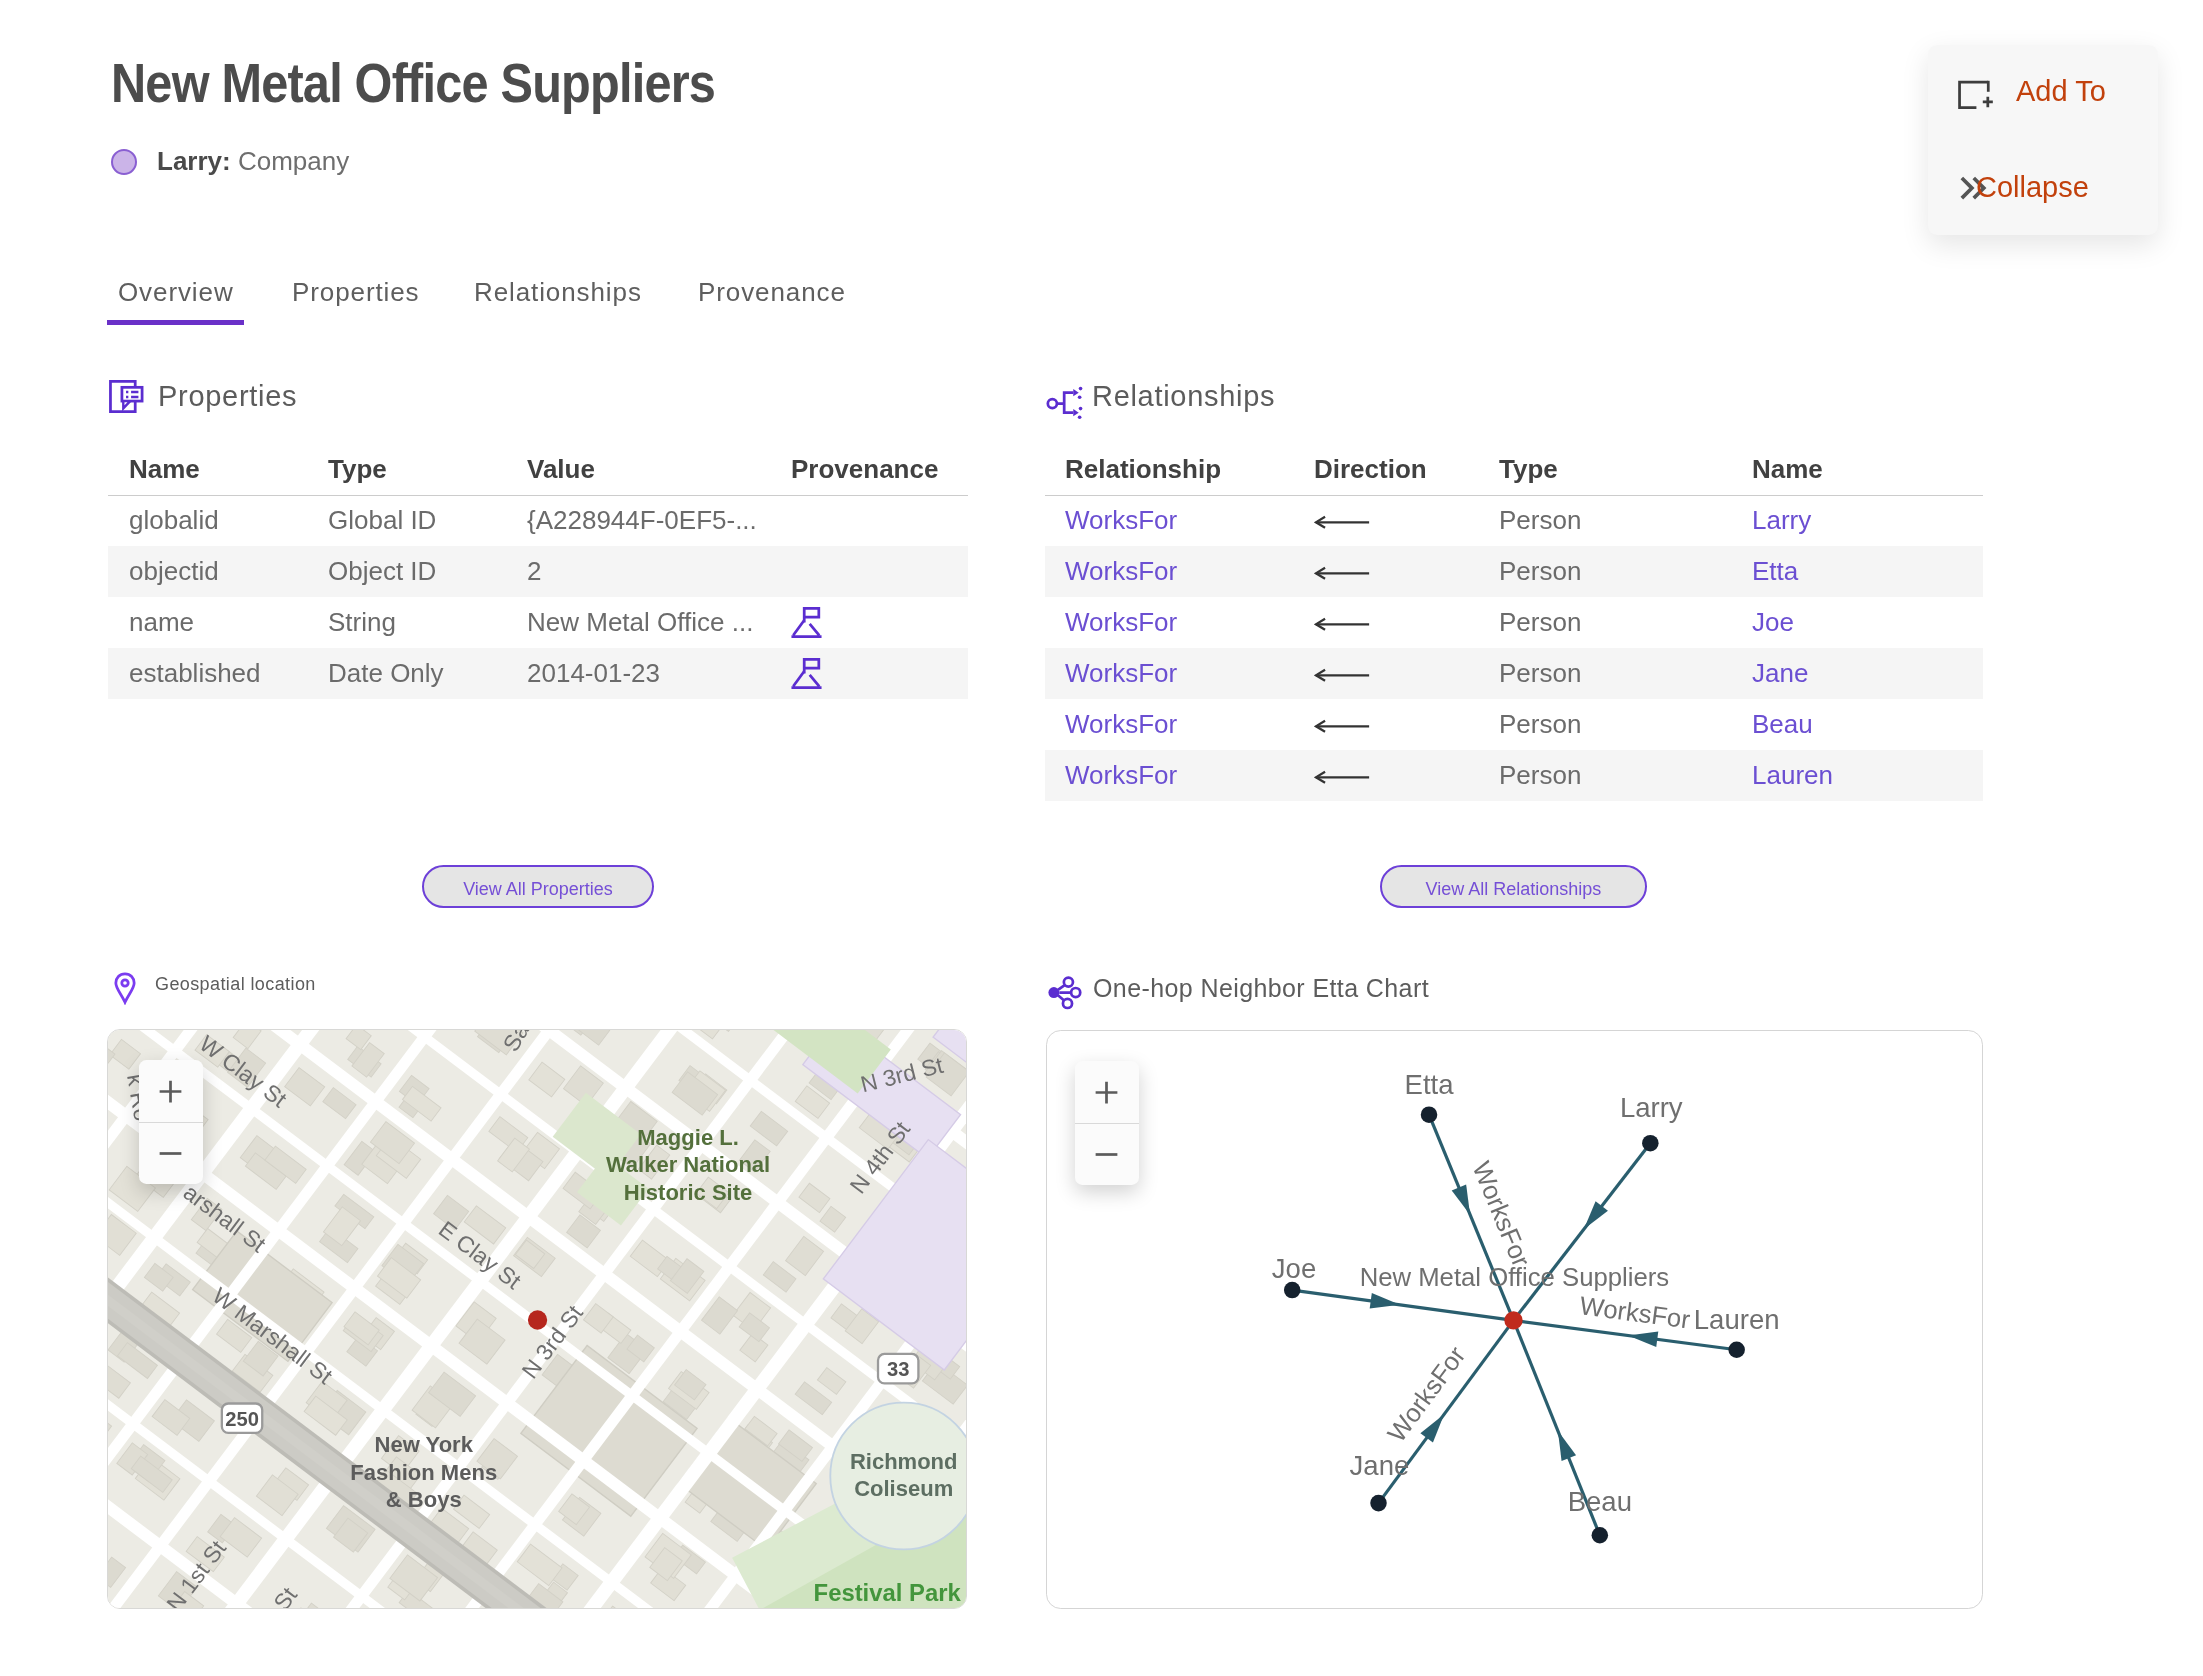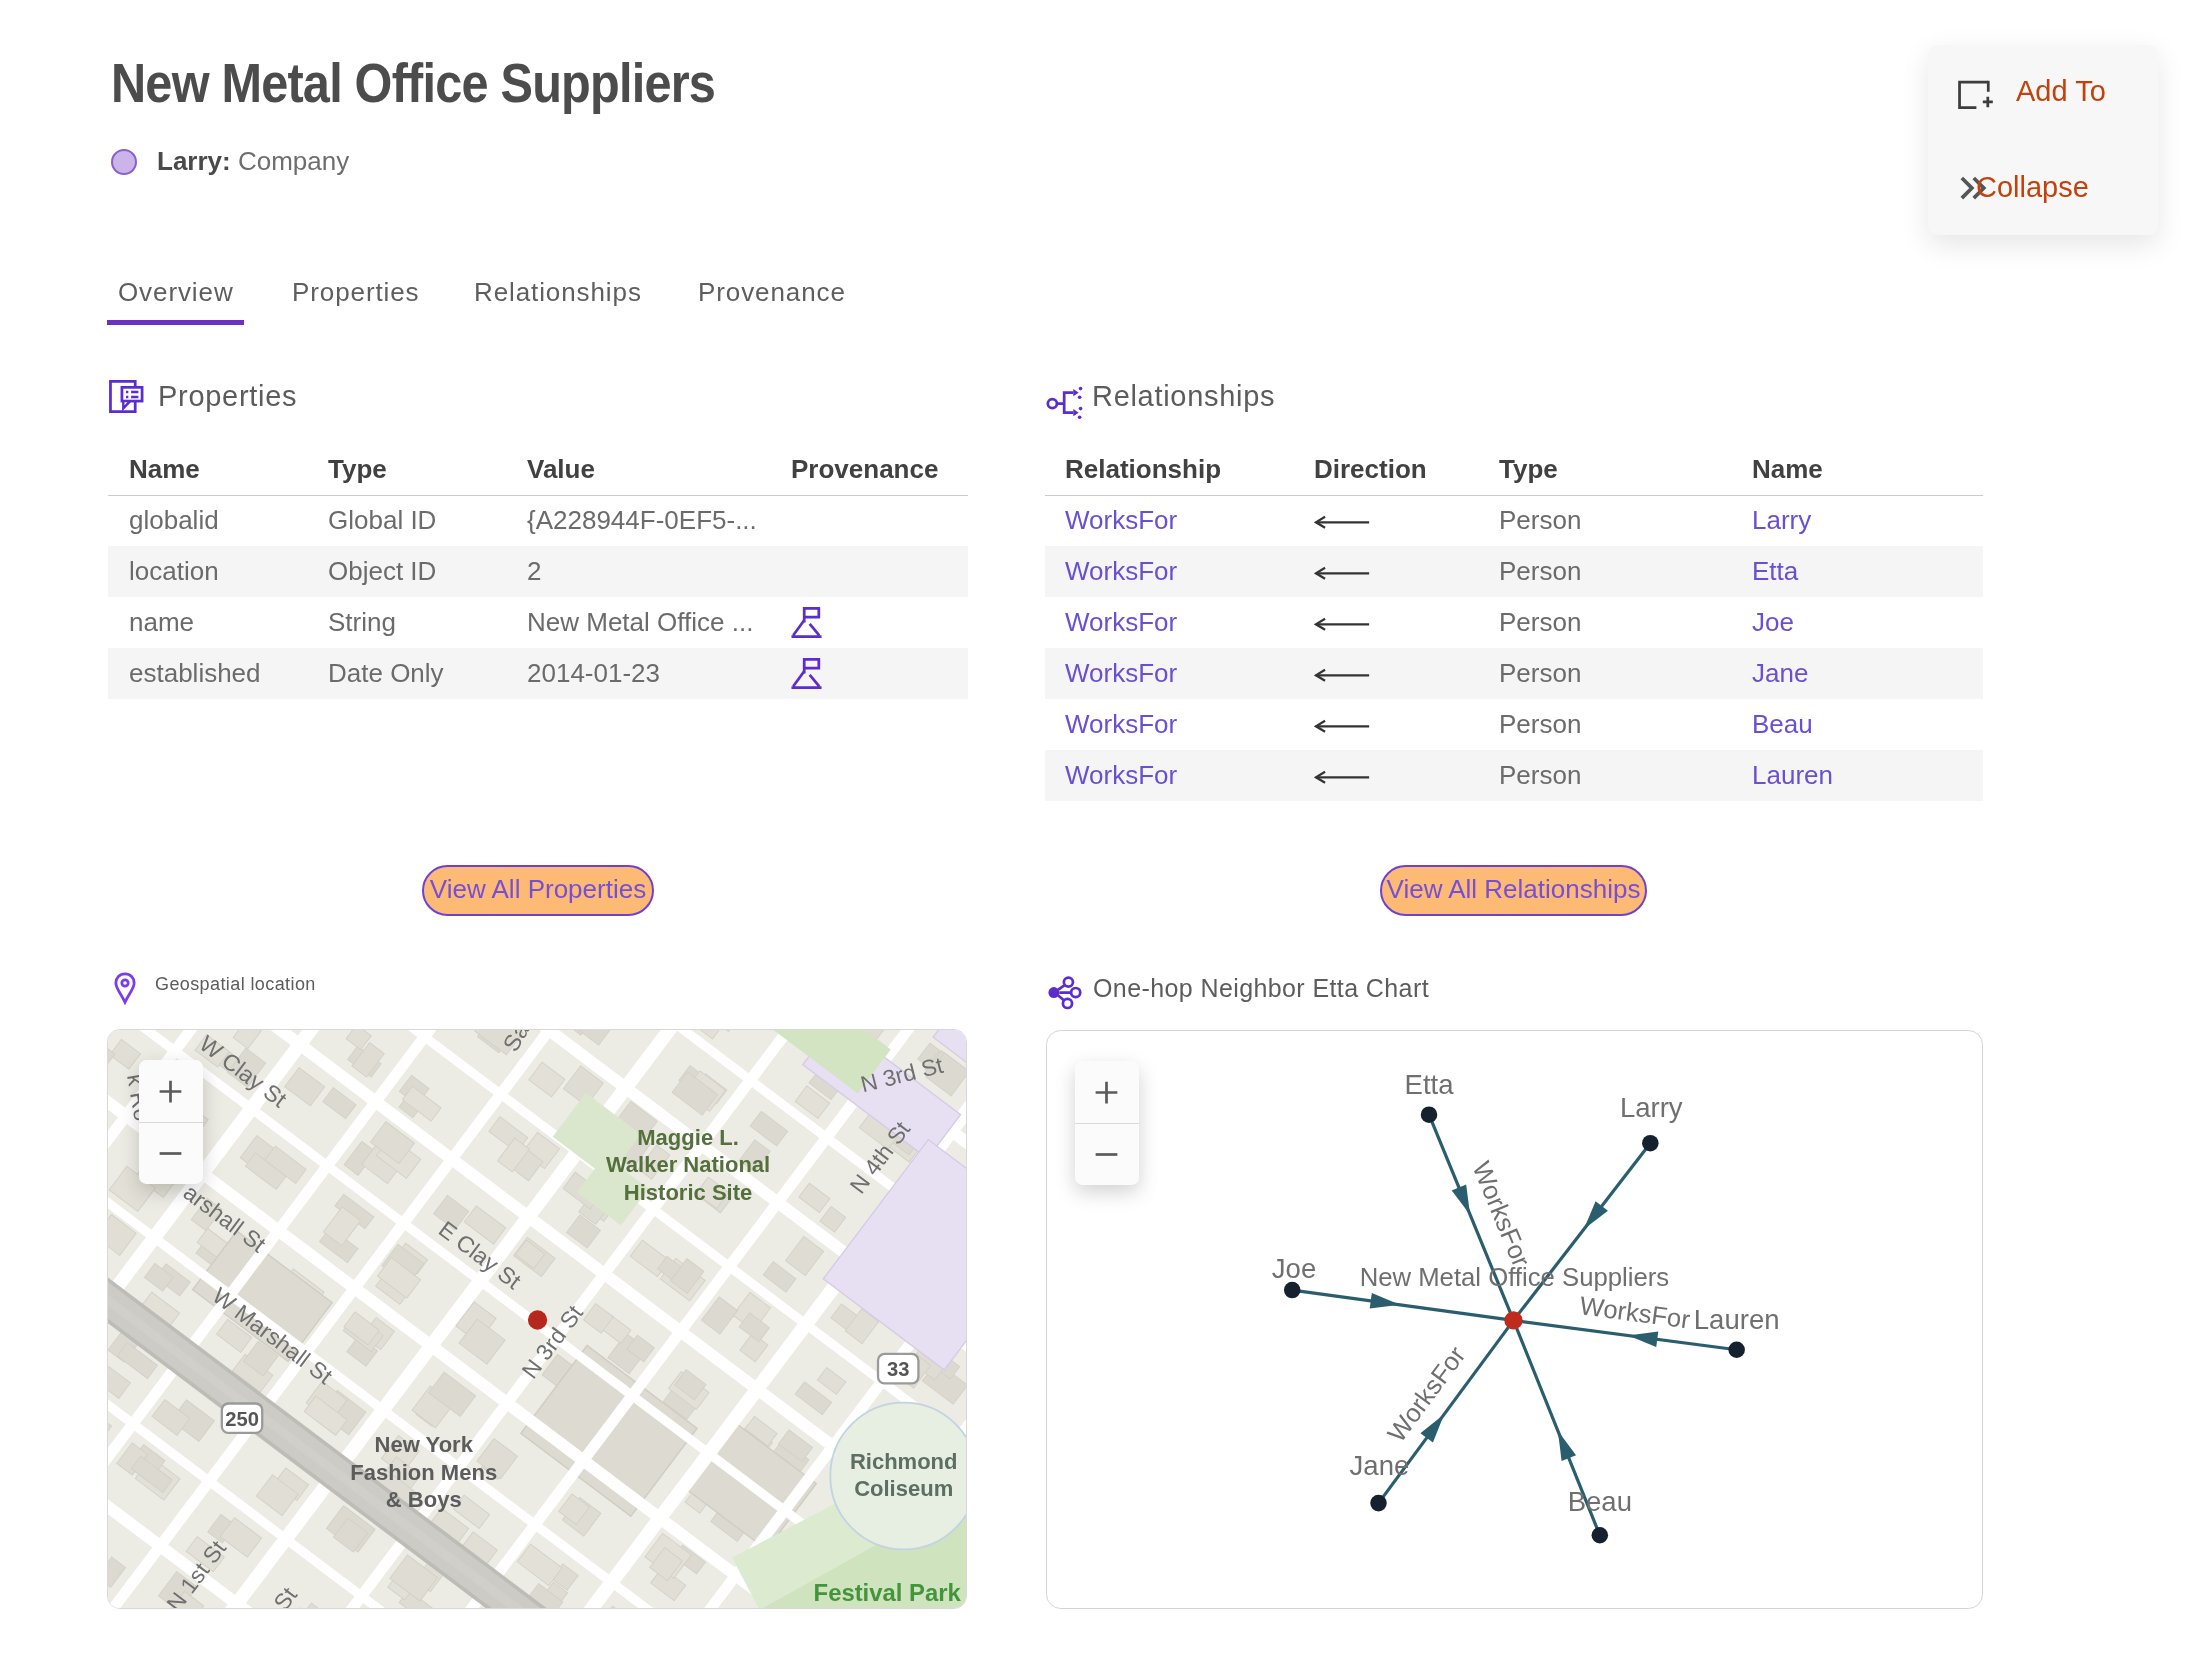"location" td { text: location -> objectid }
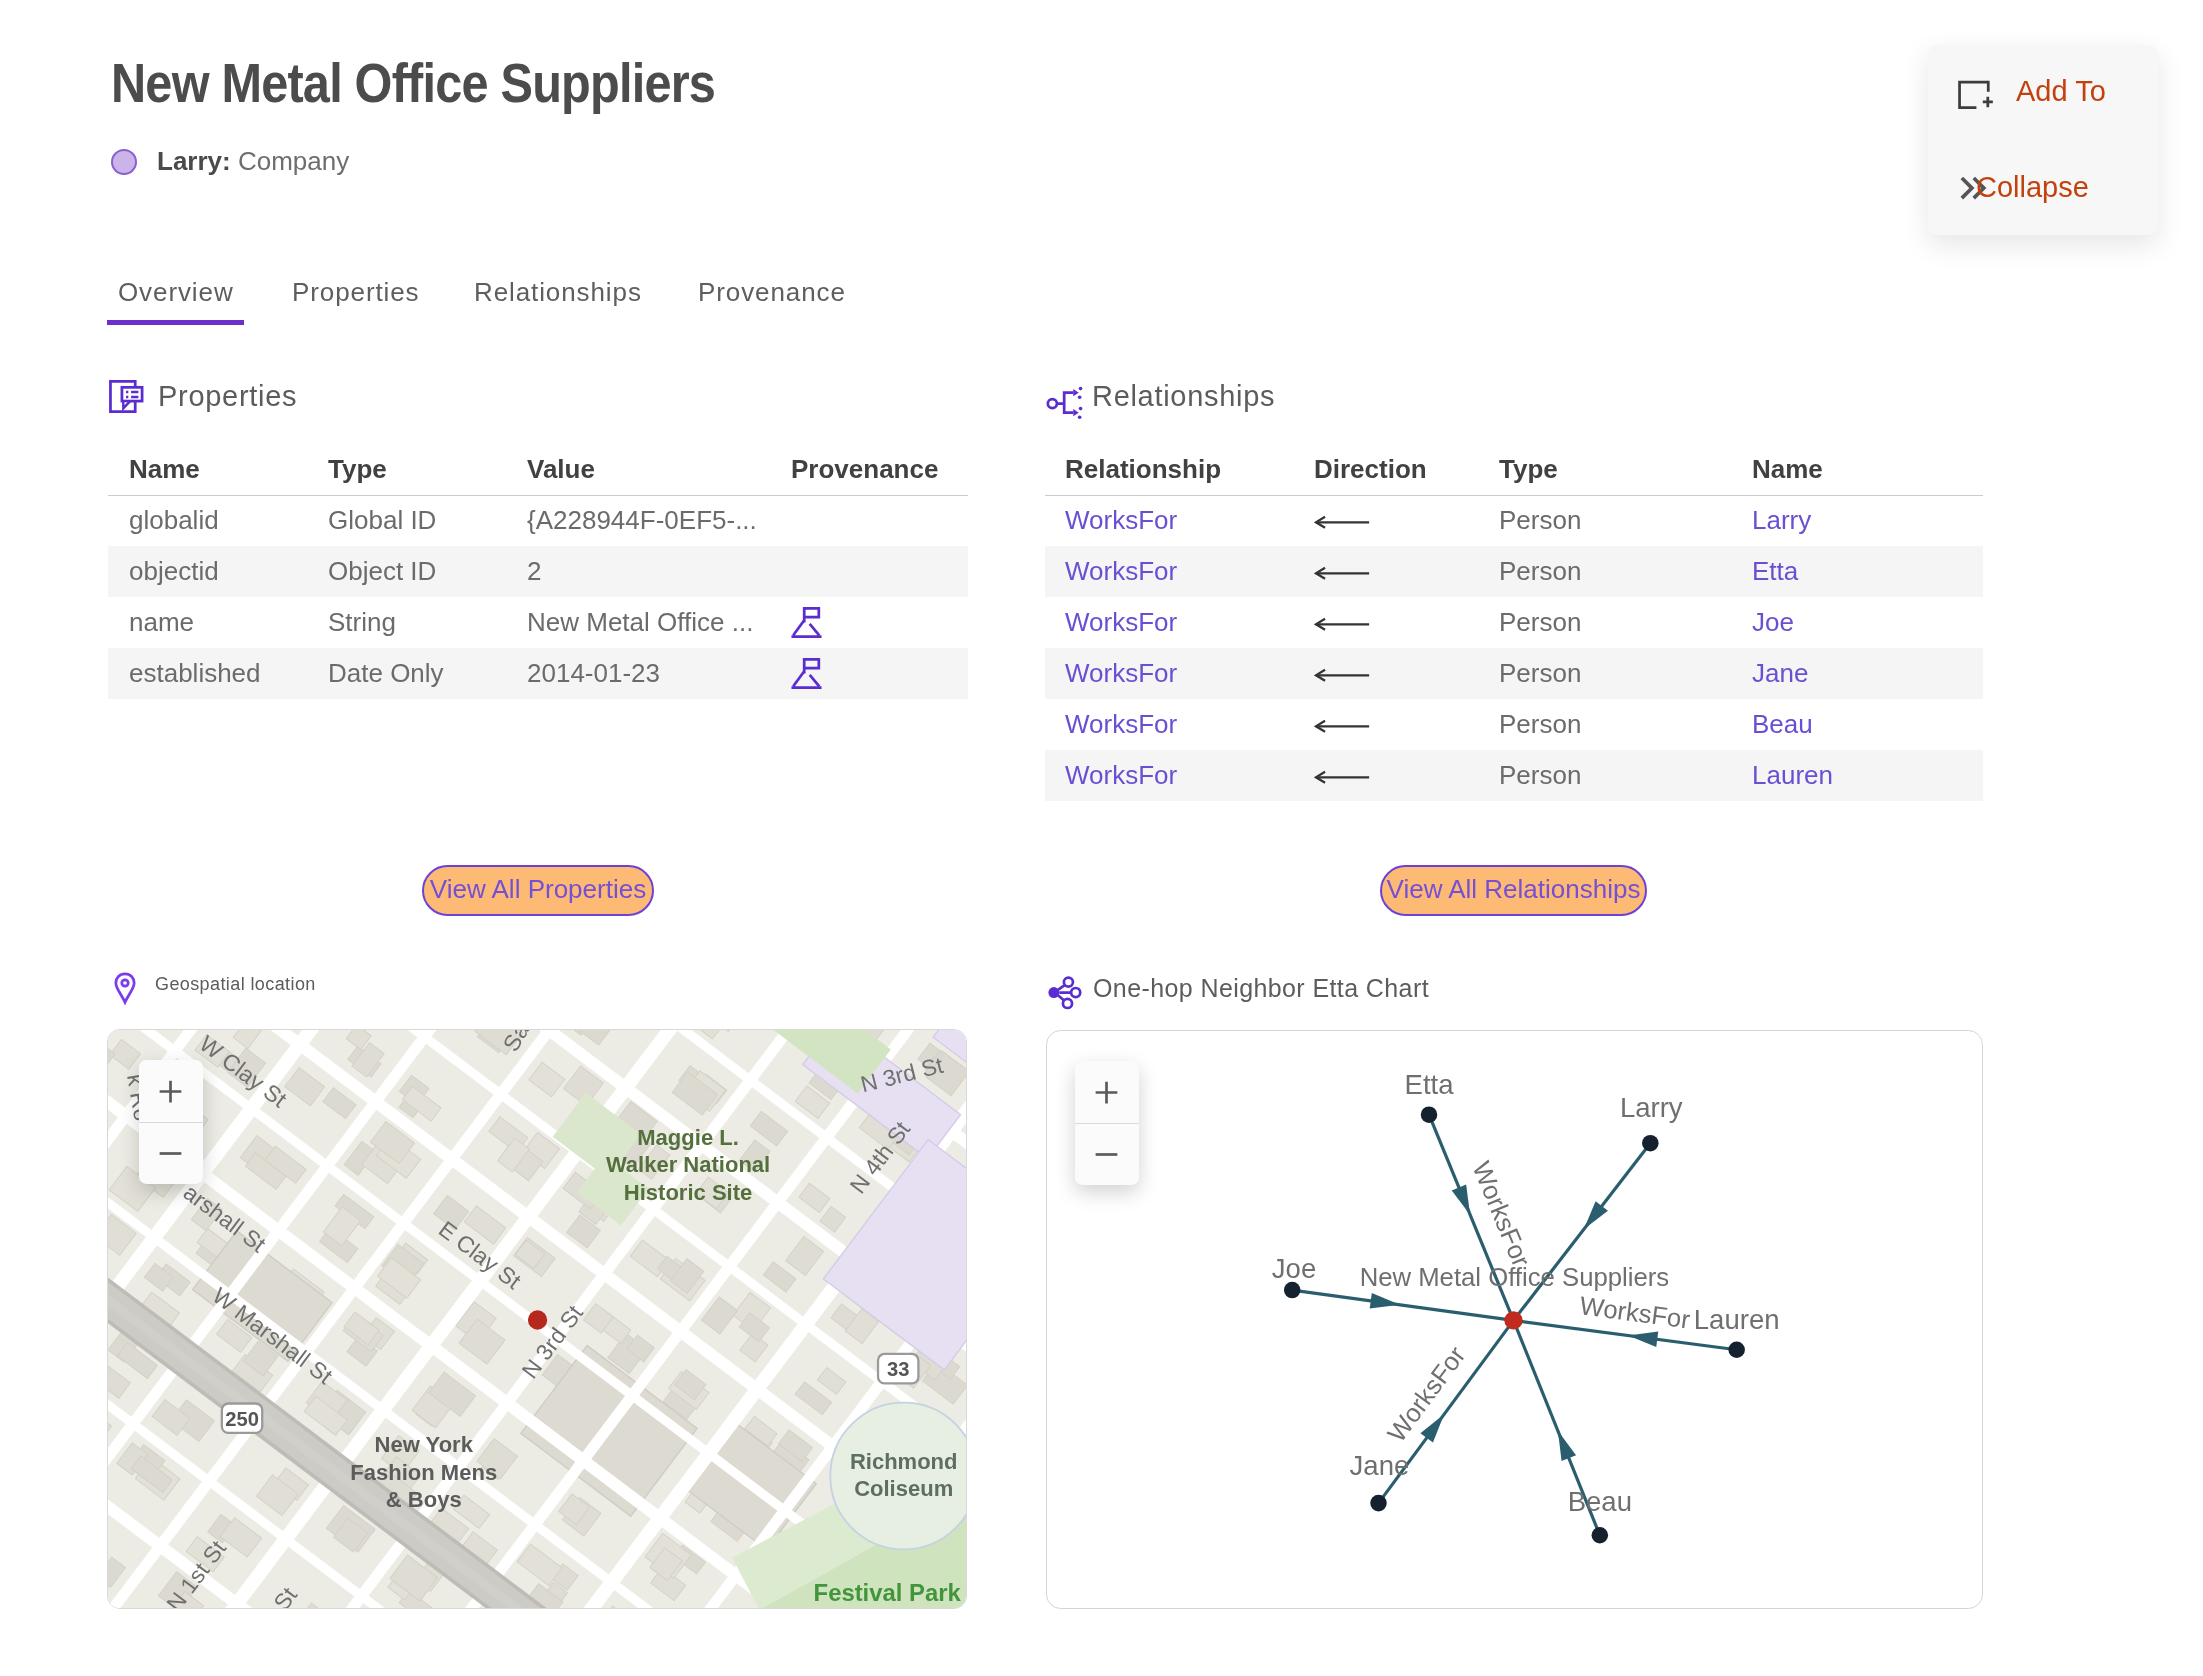"View All Properties" .pill { background: #fdba74 -> #e5e5e5; font-size: 26px -> 18px; height: 51px -> 43px }
